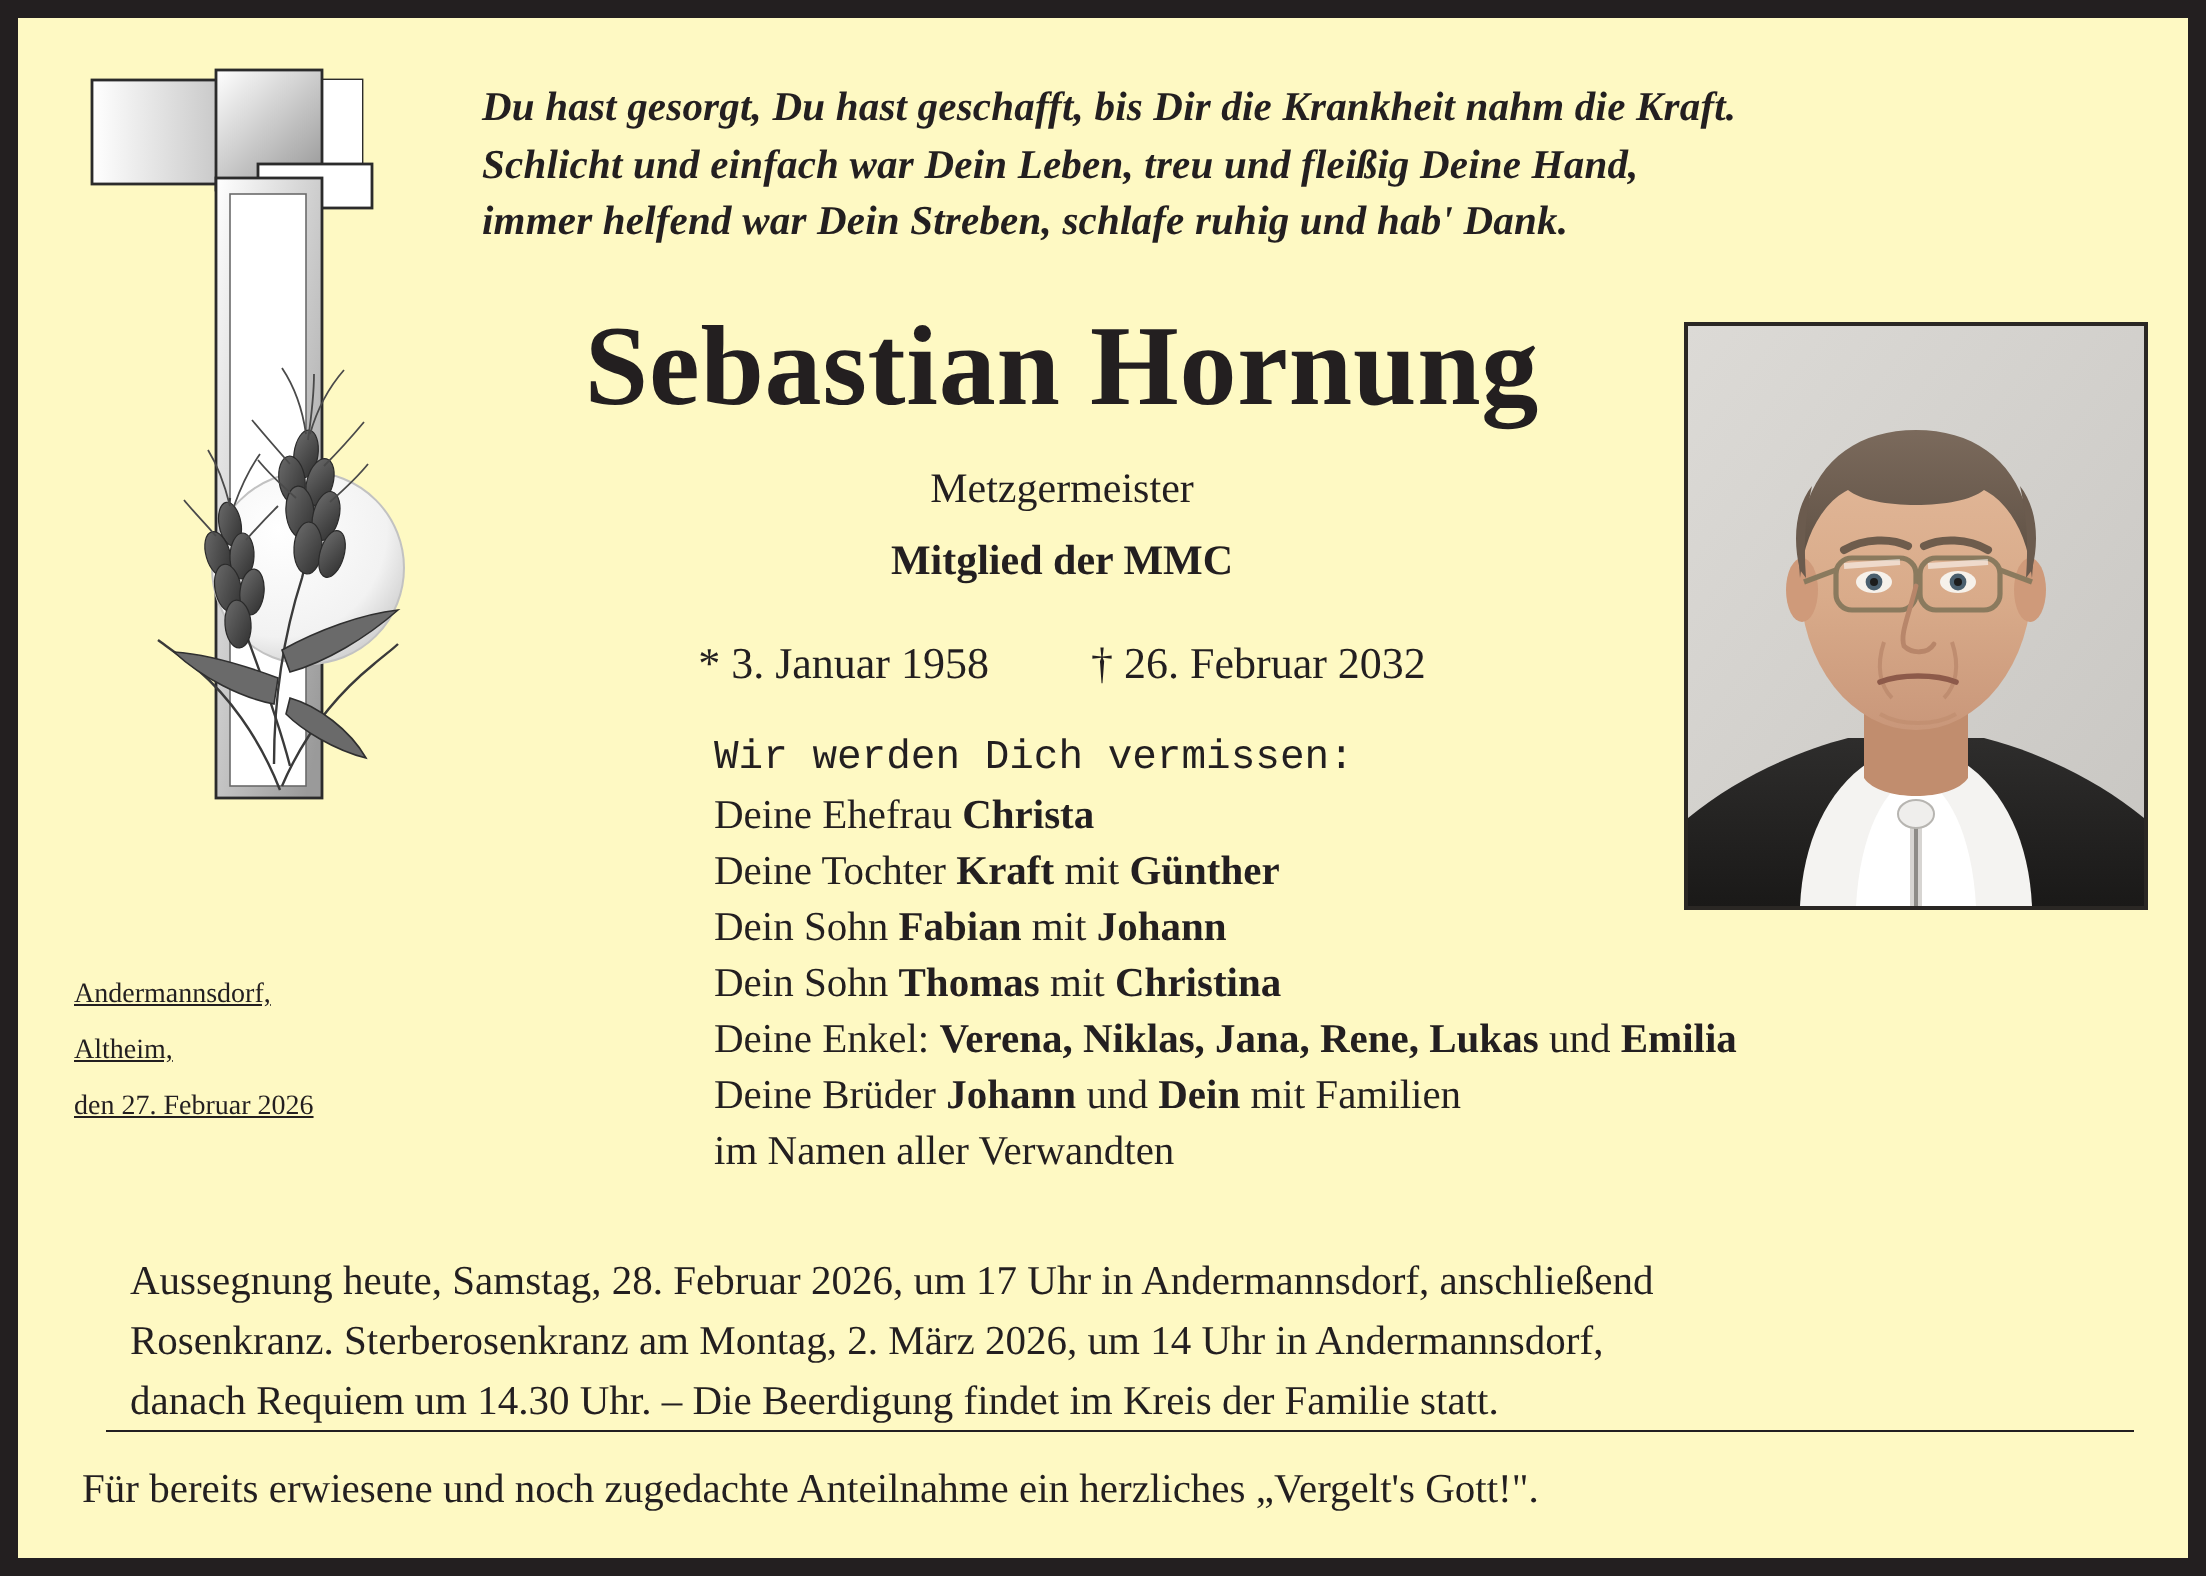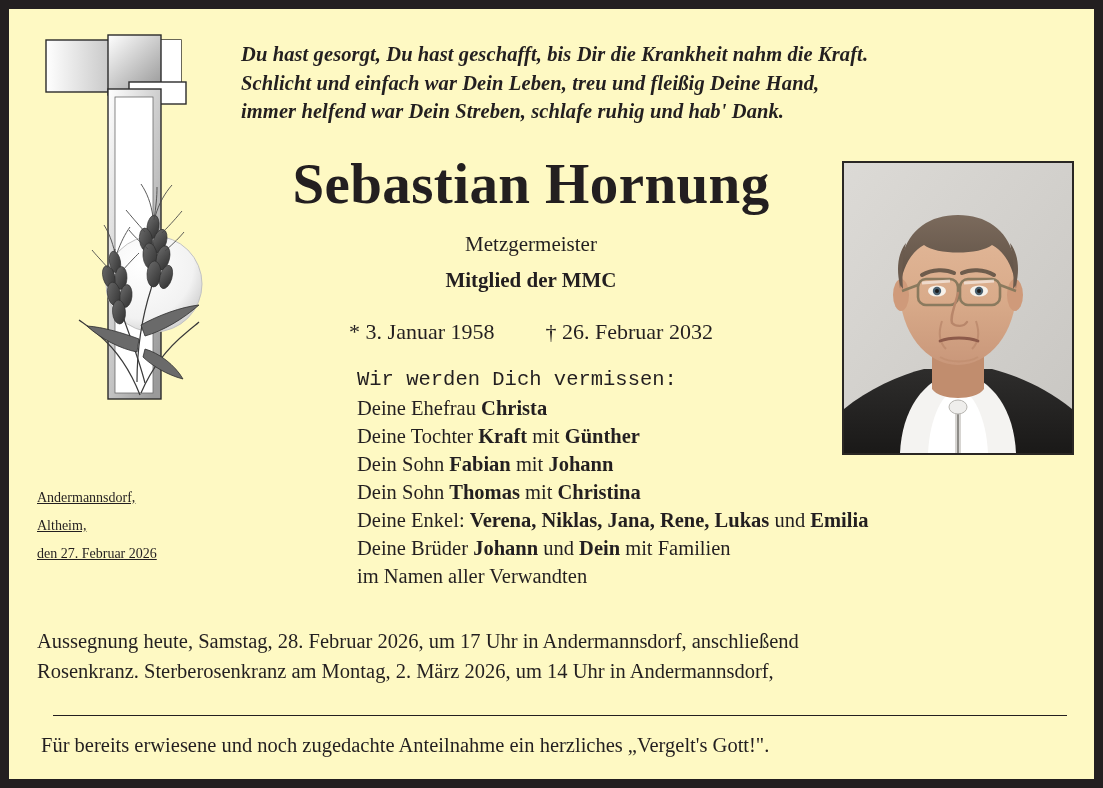"Aussegnung heute, Samstag, 28. Februar" .service { left: 28px -> 56px }
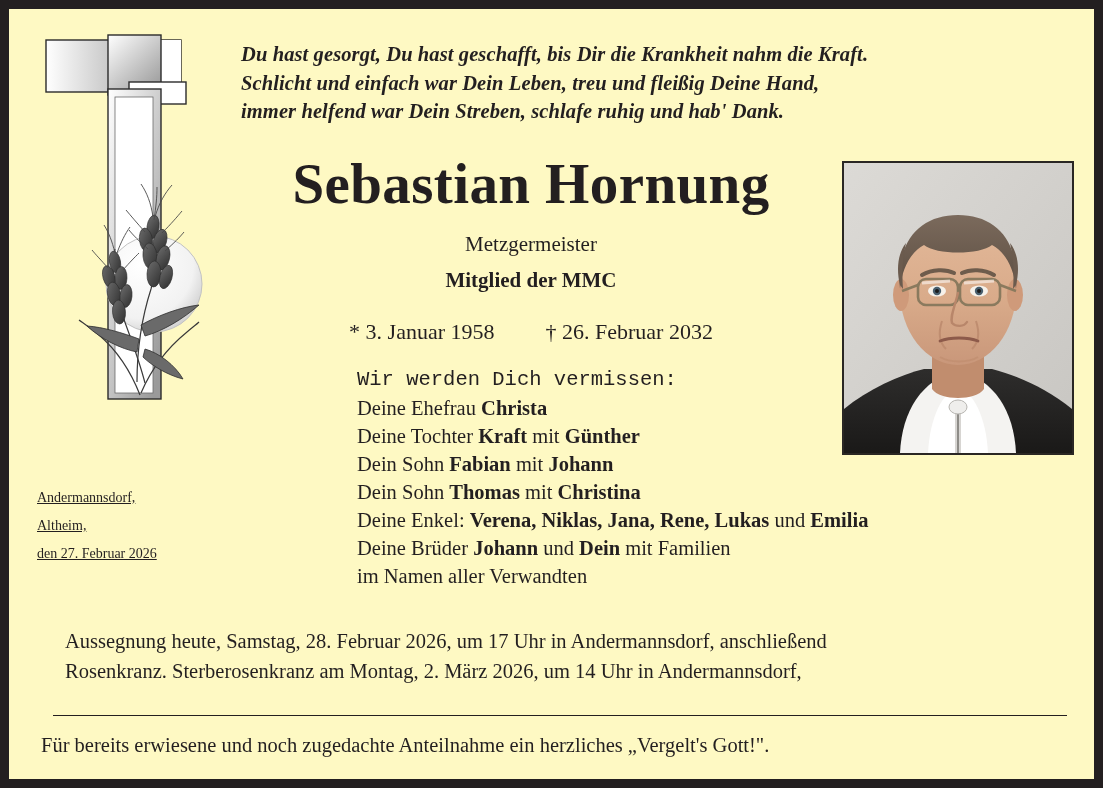"danach Requiem um 14.30 Uhr." span { html: none -> <span>danach Requiem um 14.30 Uhr. – Die Beerdigung findet im Kreis der Familie statt.</span> }
